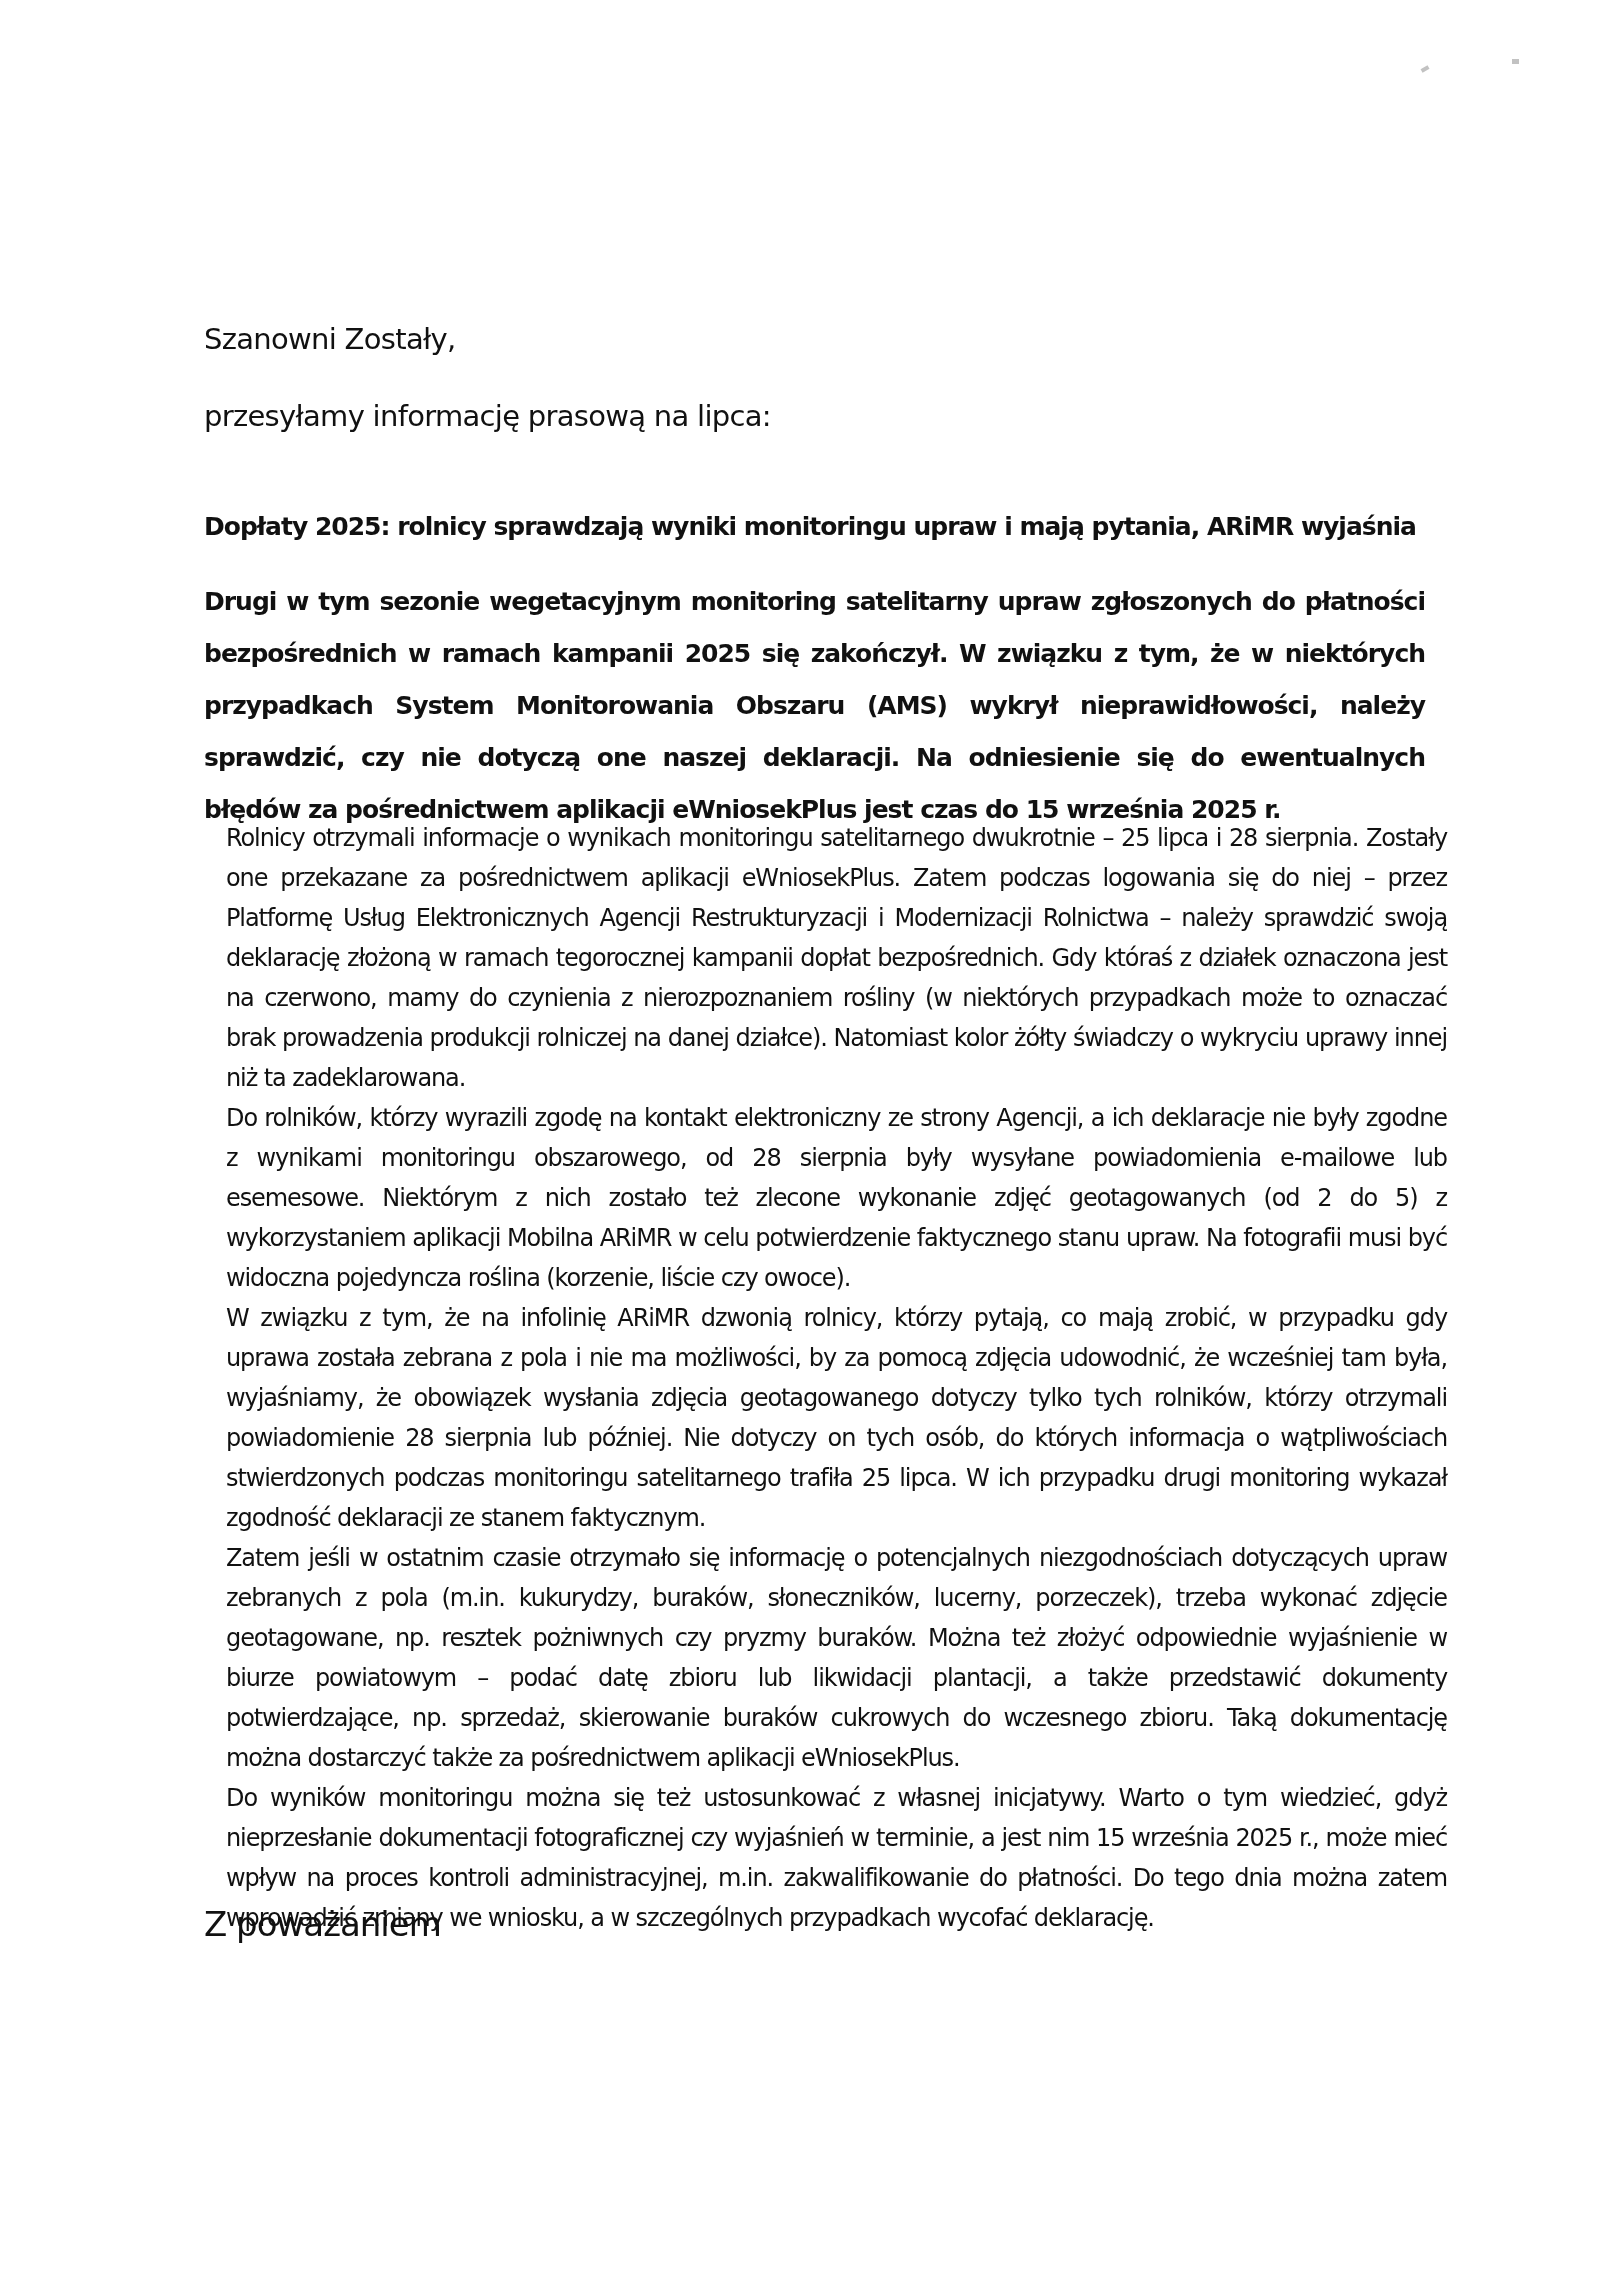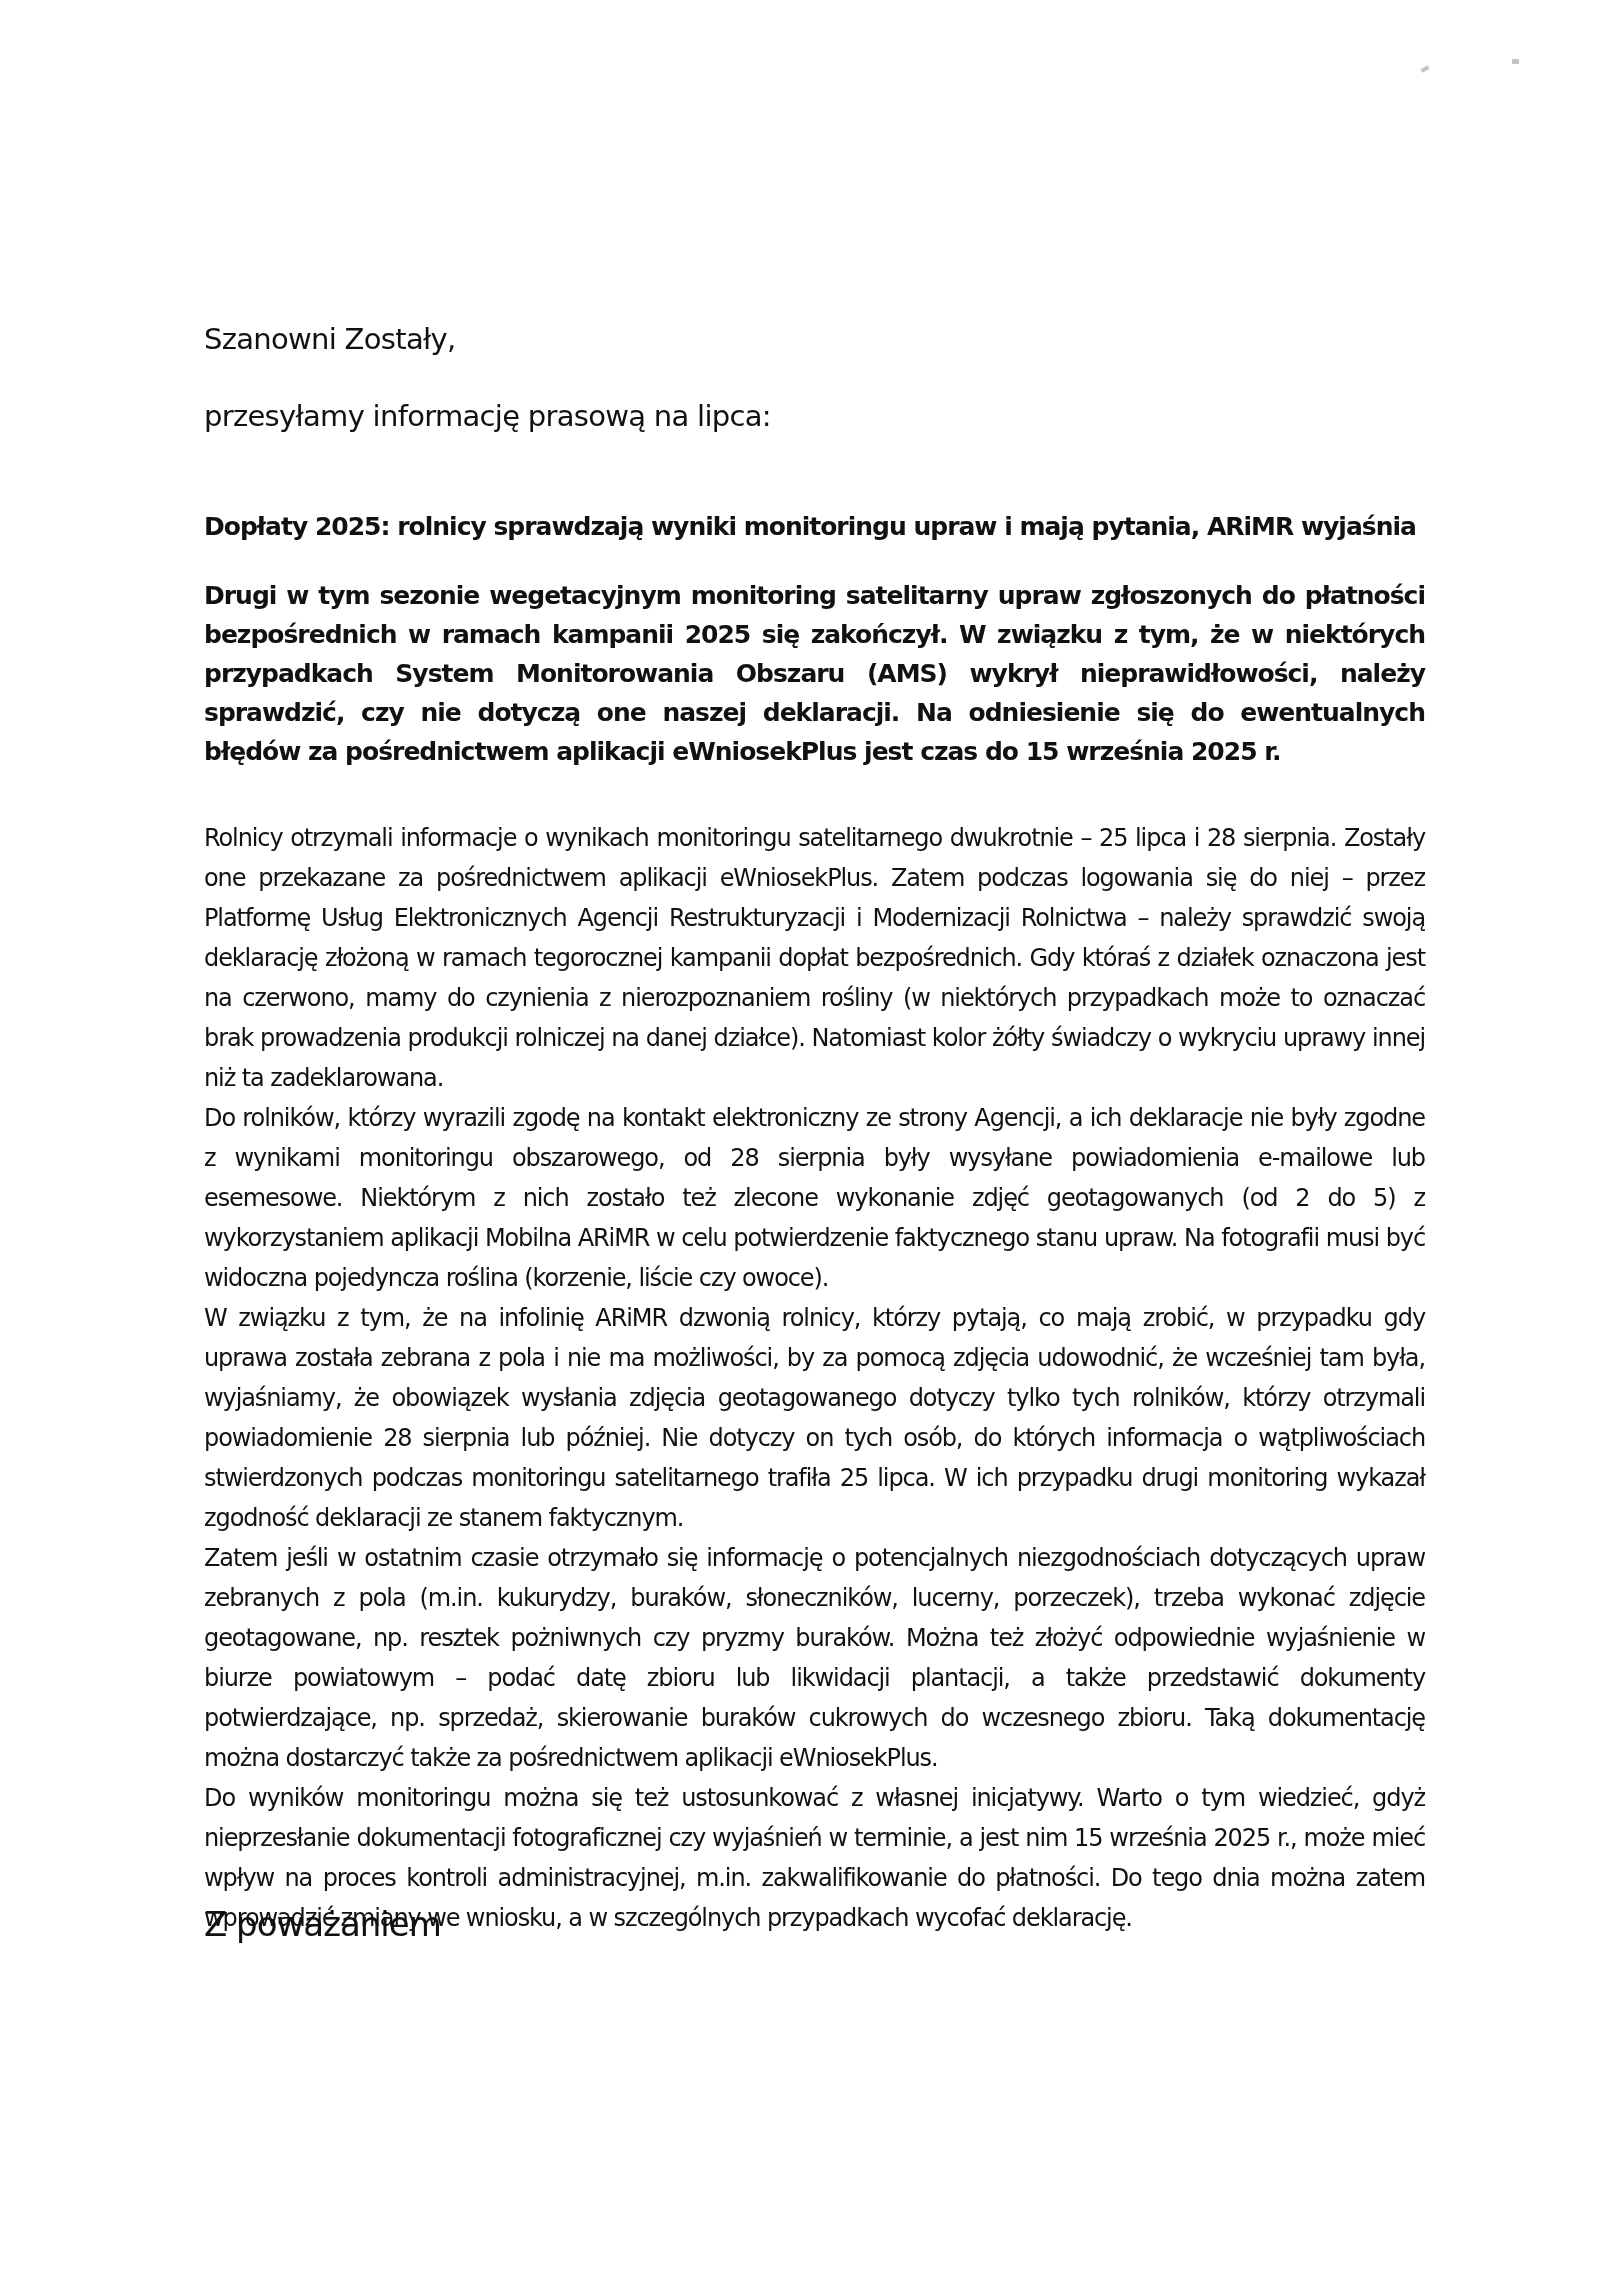"Drugi w tym sezonie wegetacyjnym" .lead { line-height: 39px -> 52px }
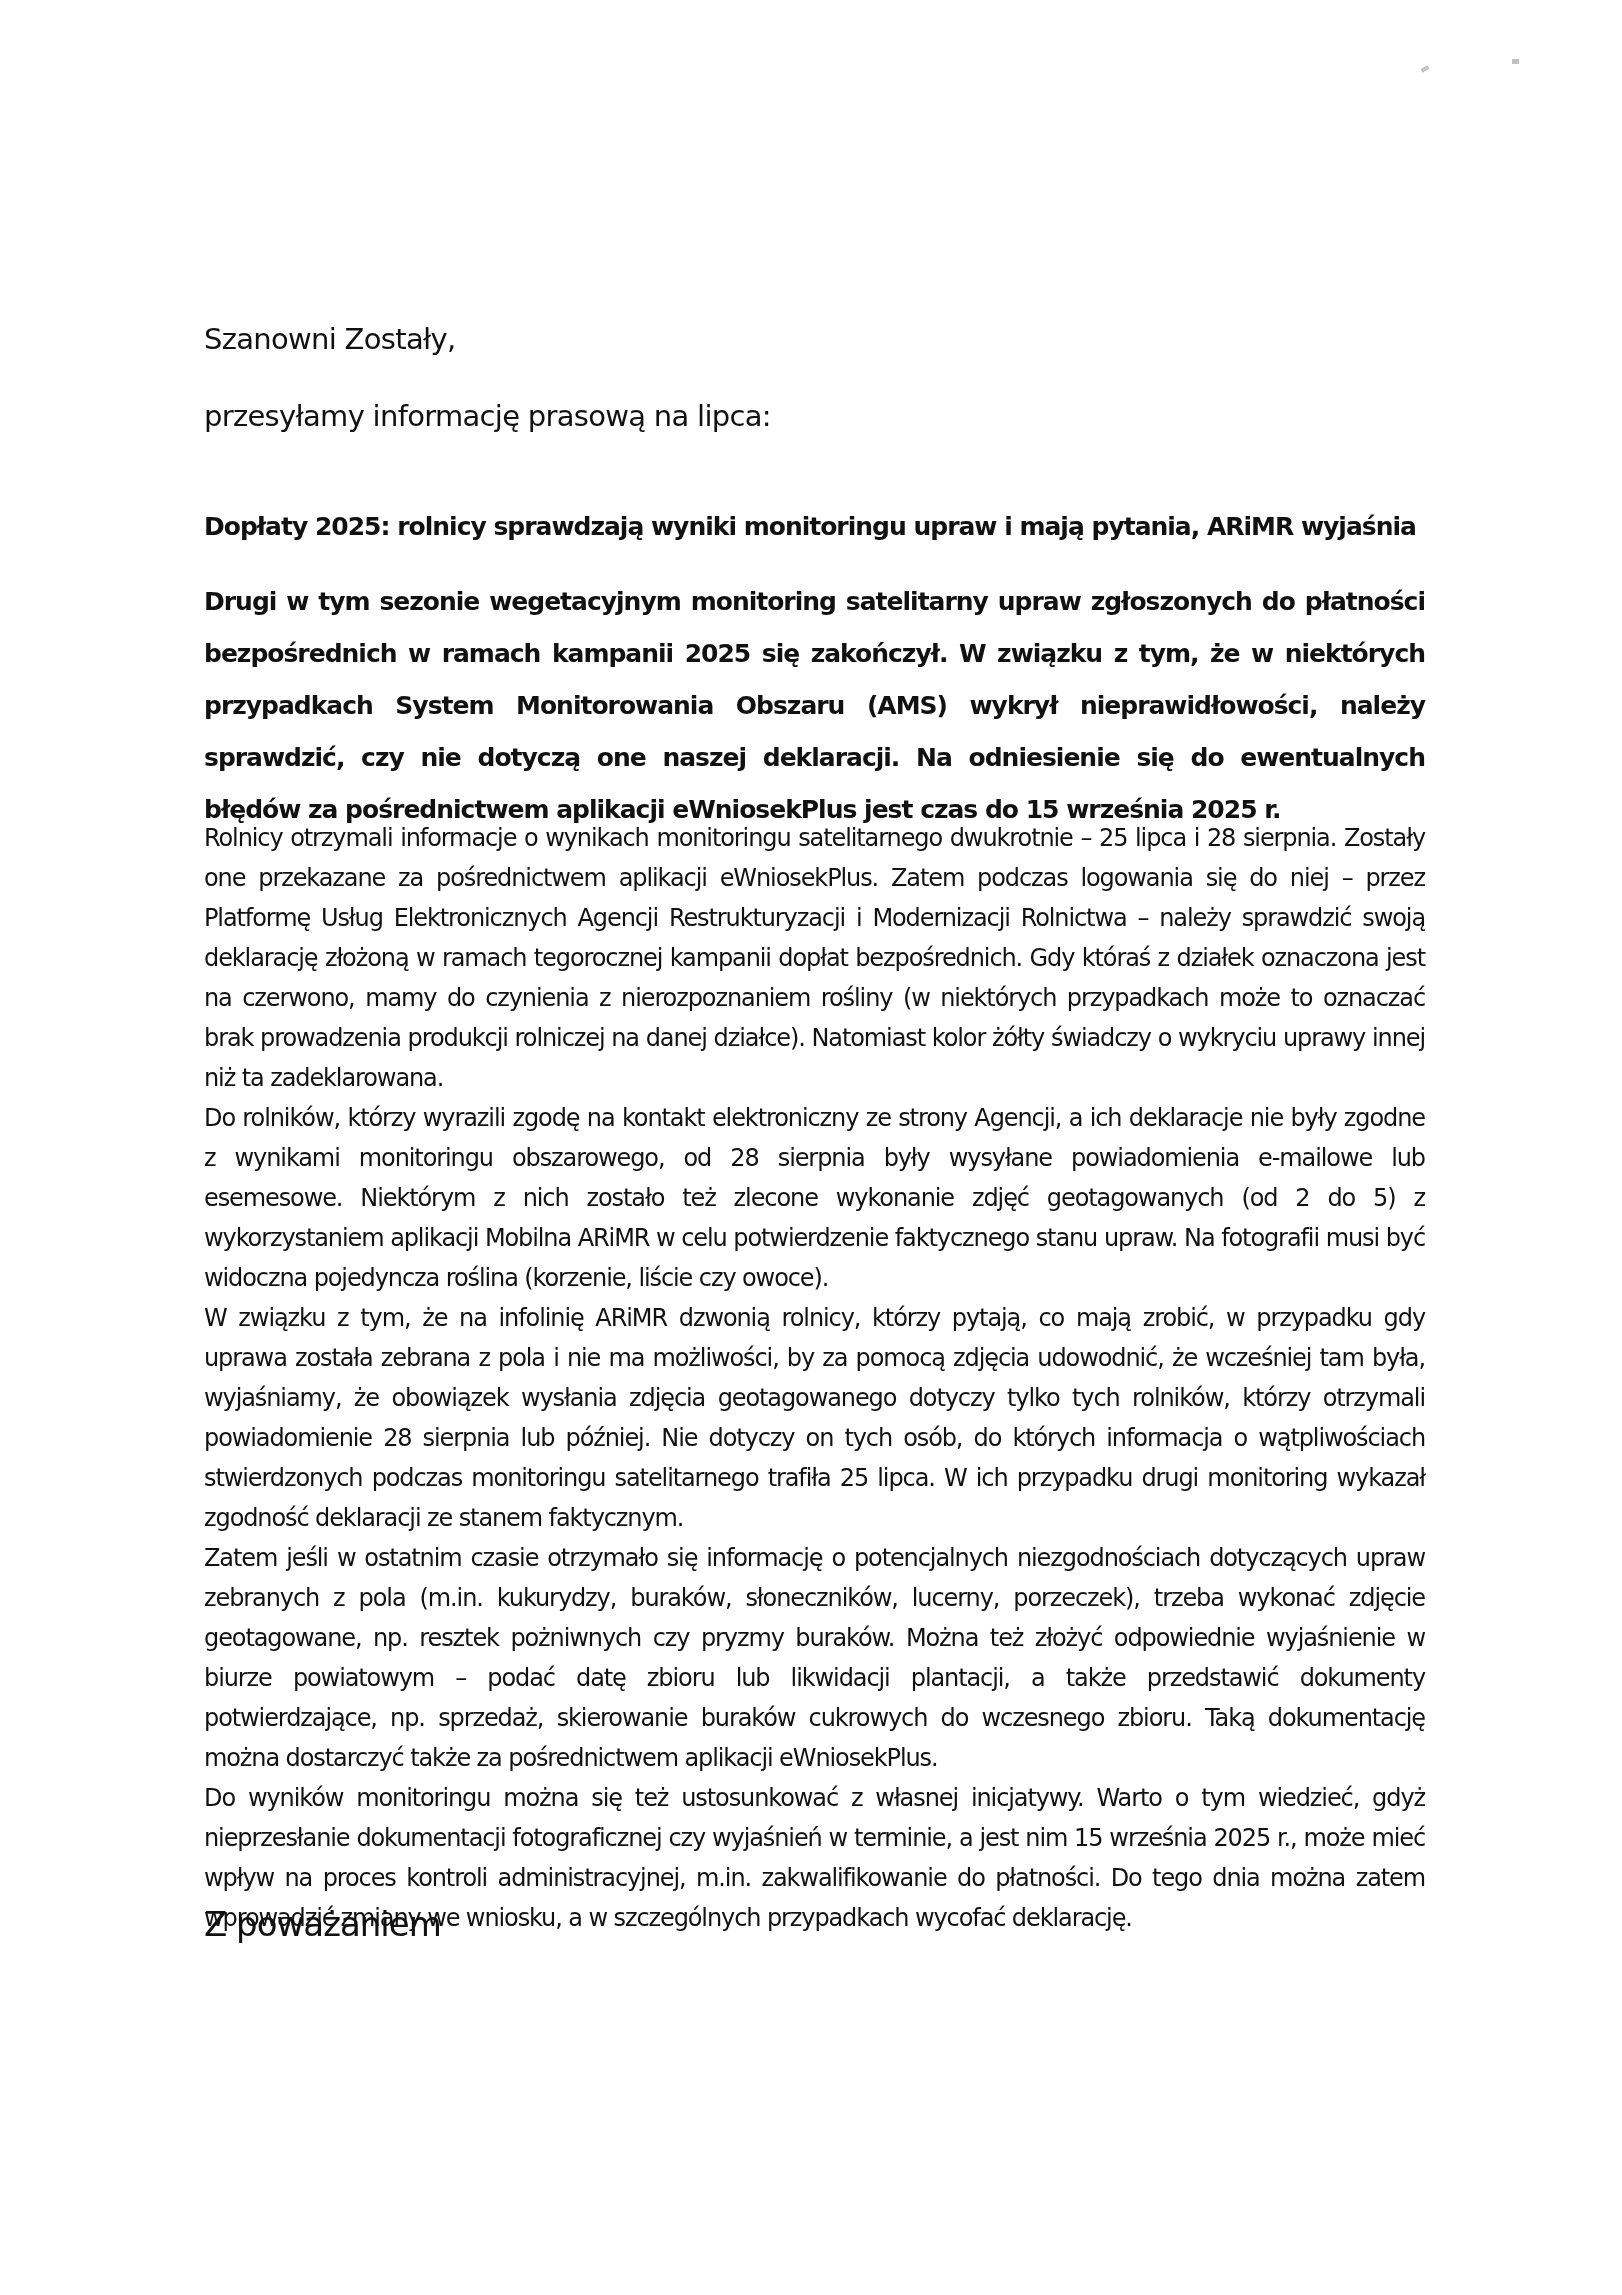"Rolnicy otrzymali informacje o wynikach" .body-block { margin-left: none -> 22px }
